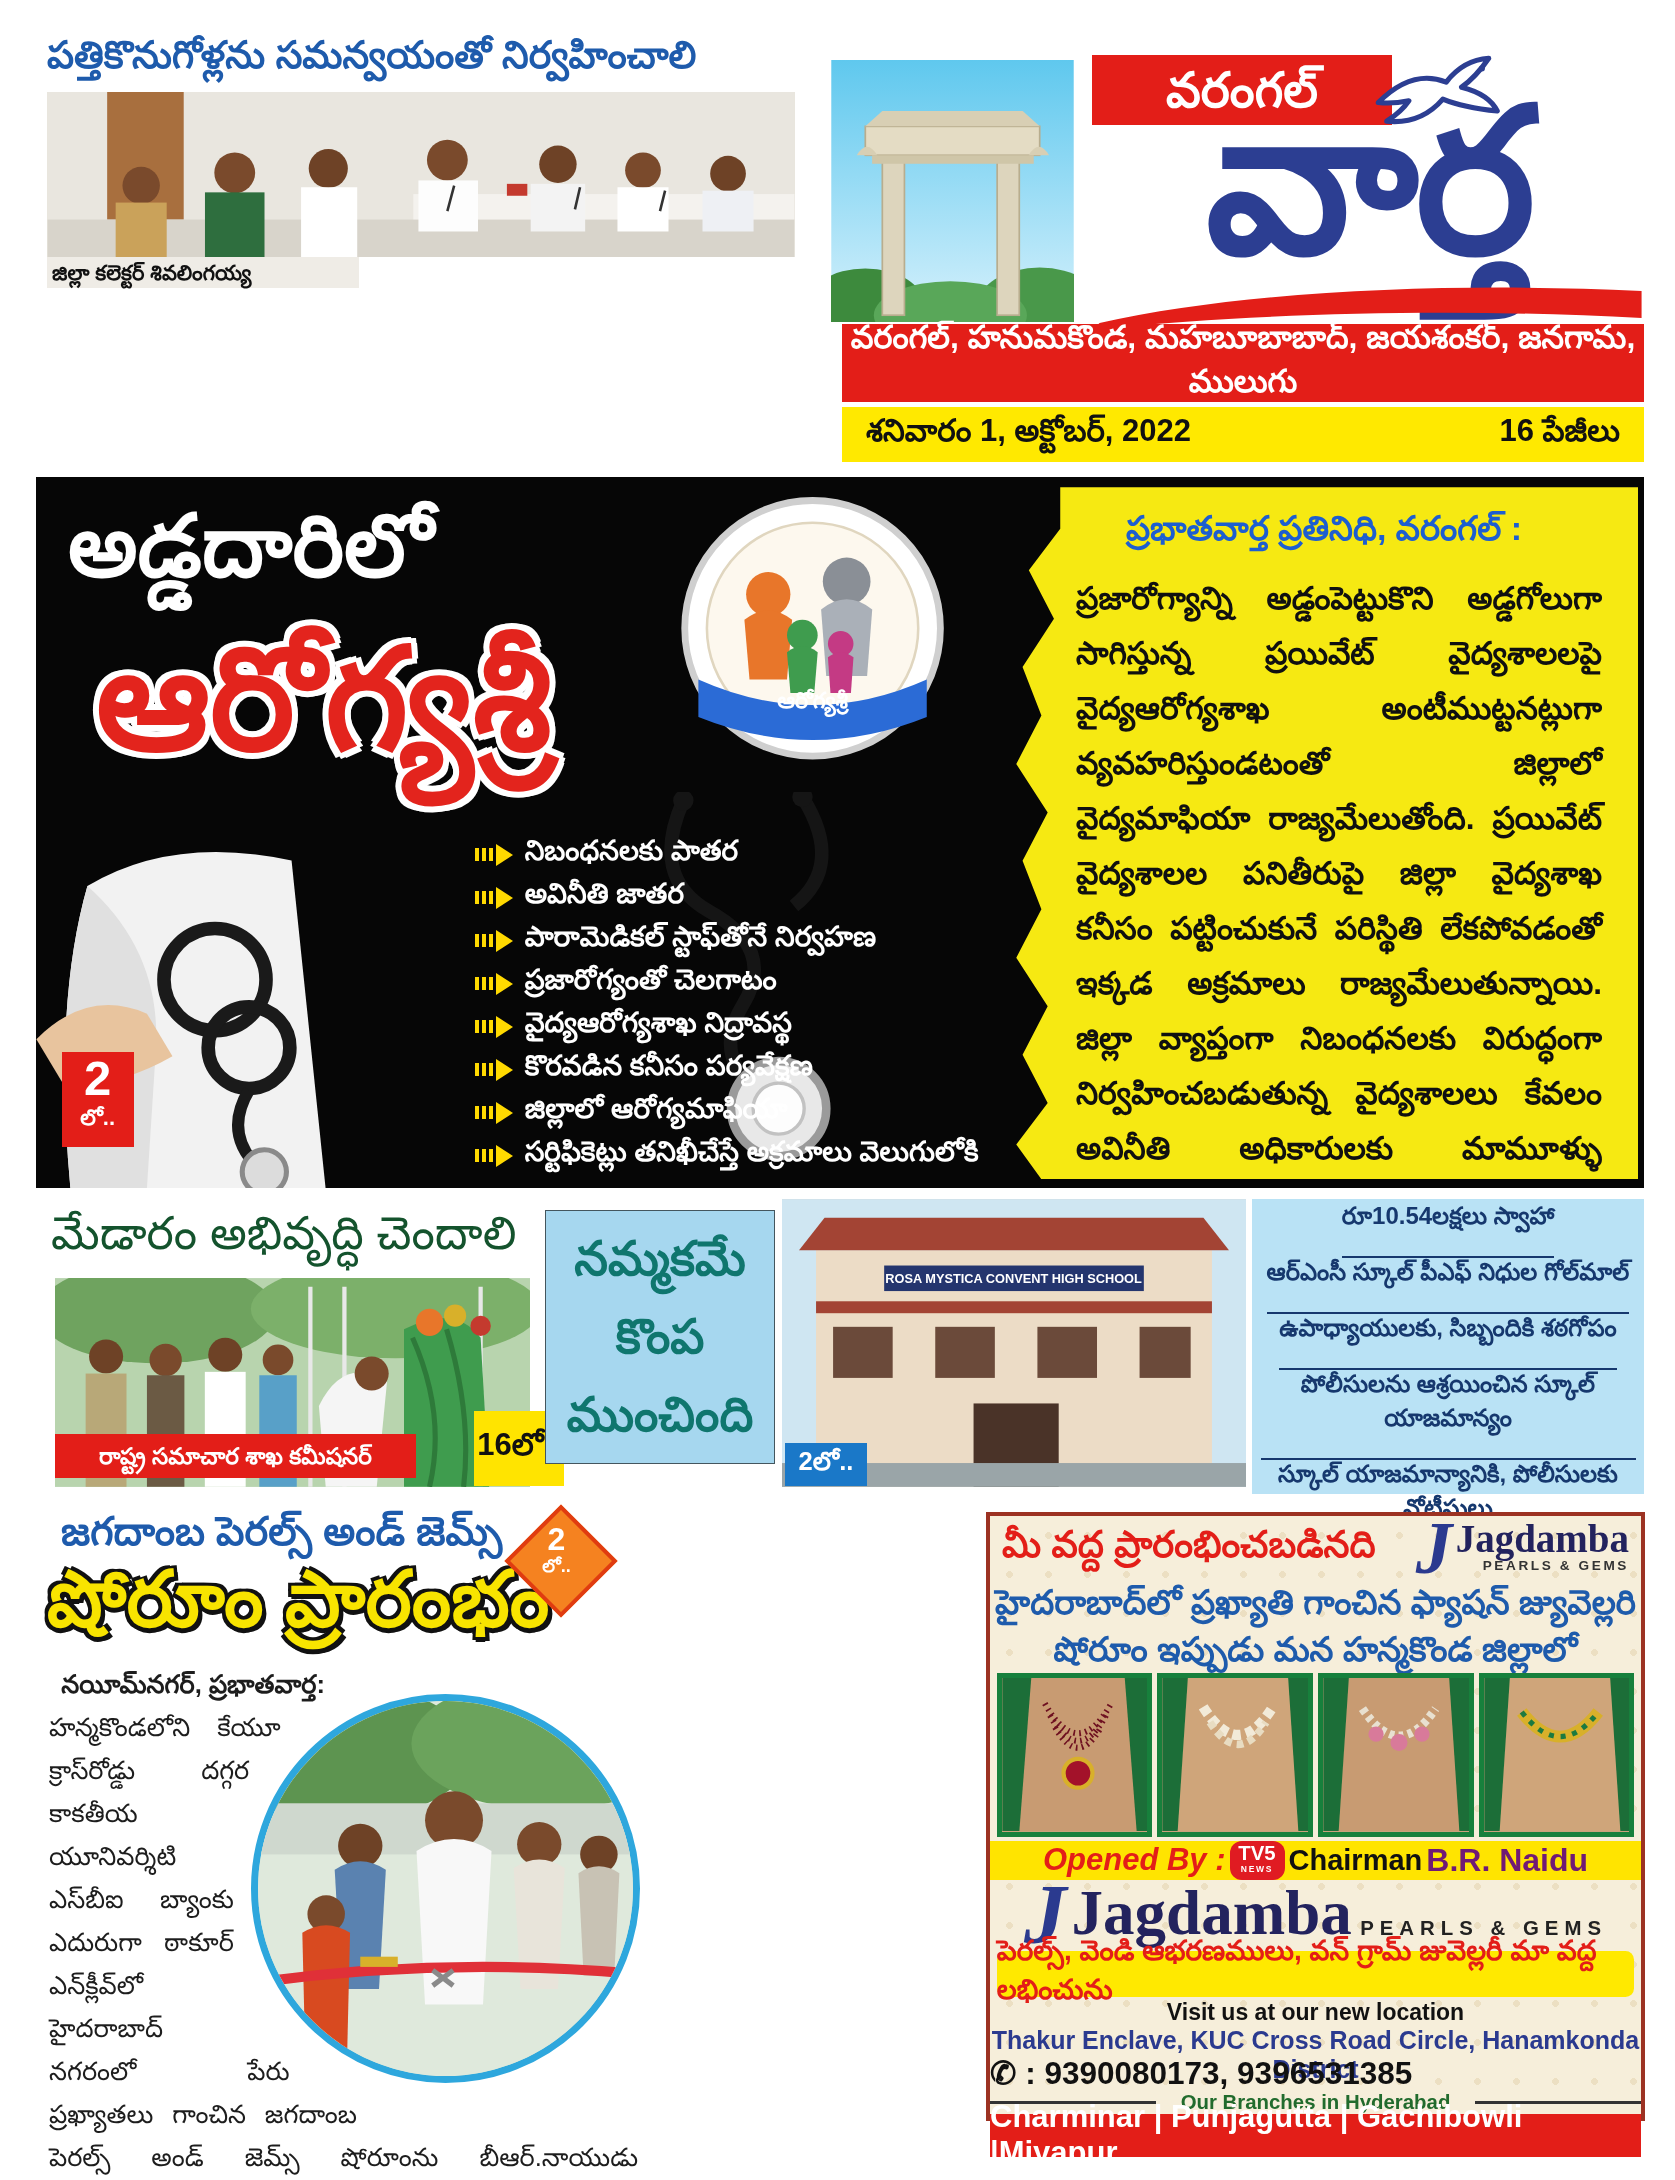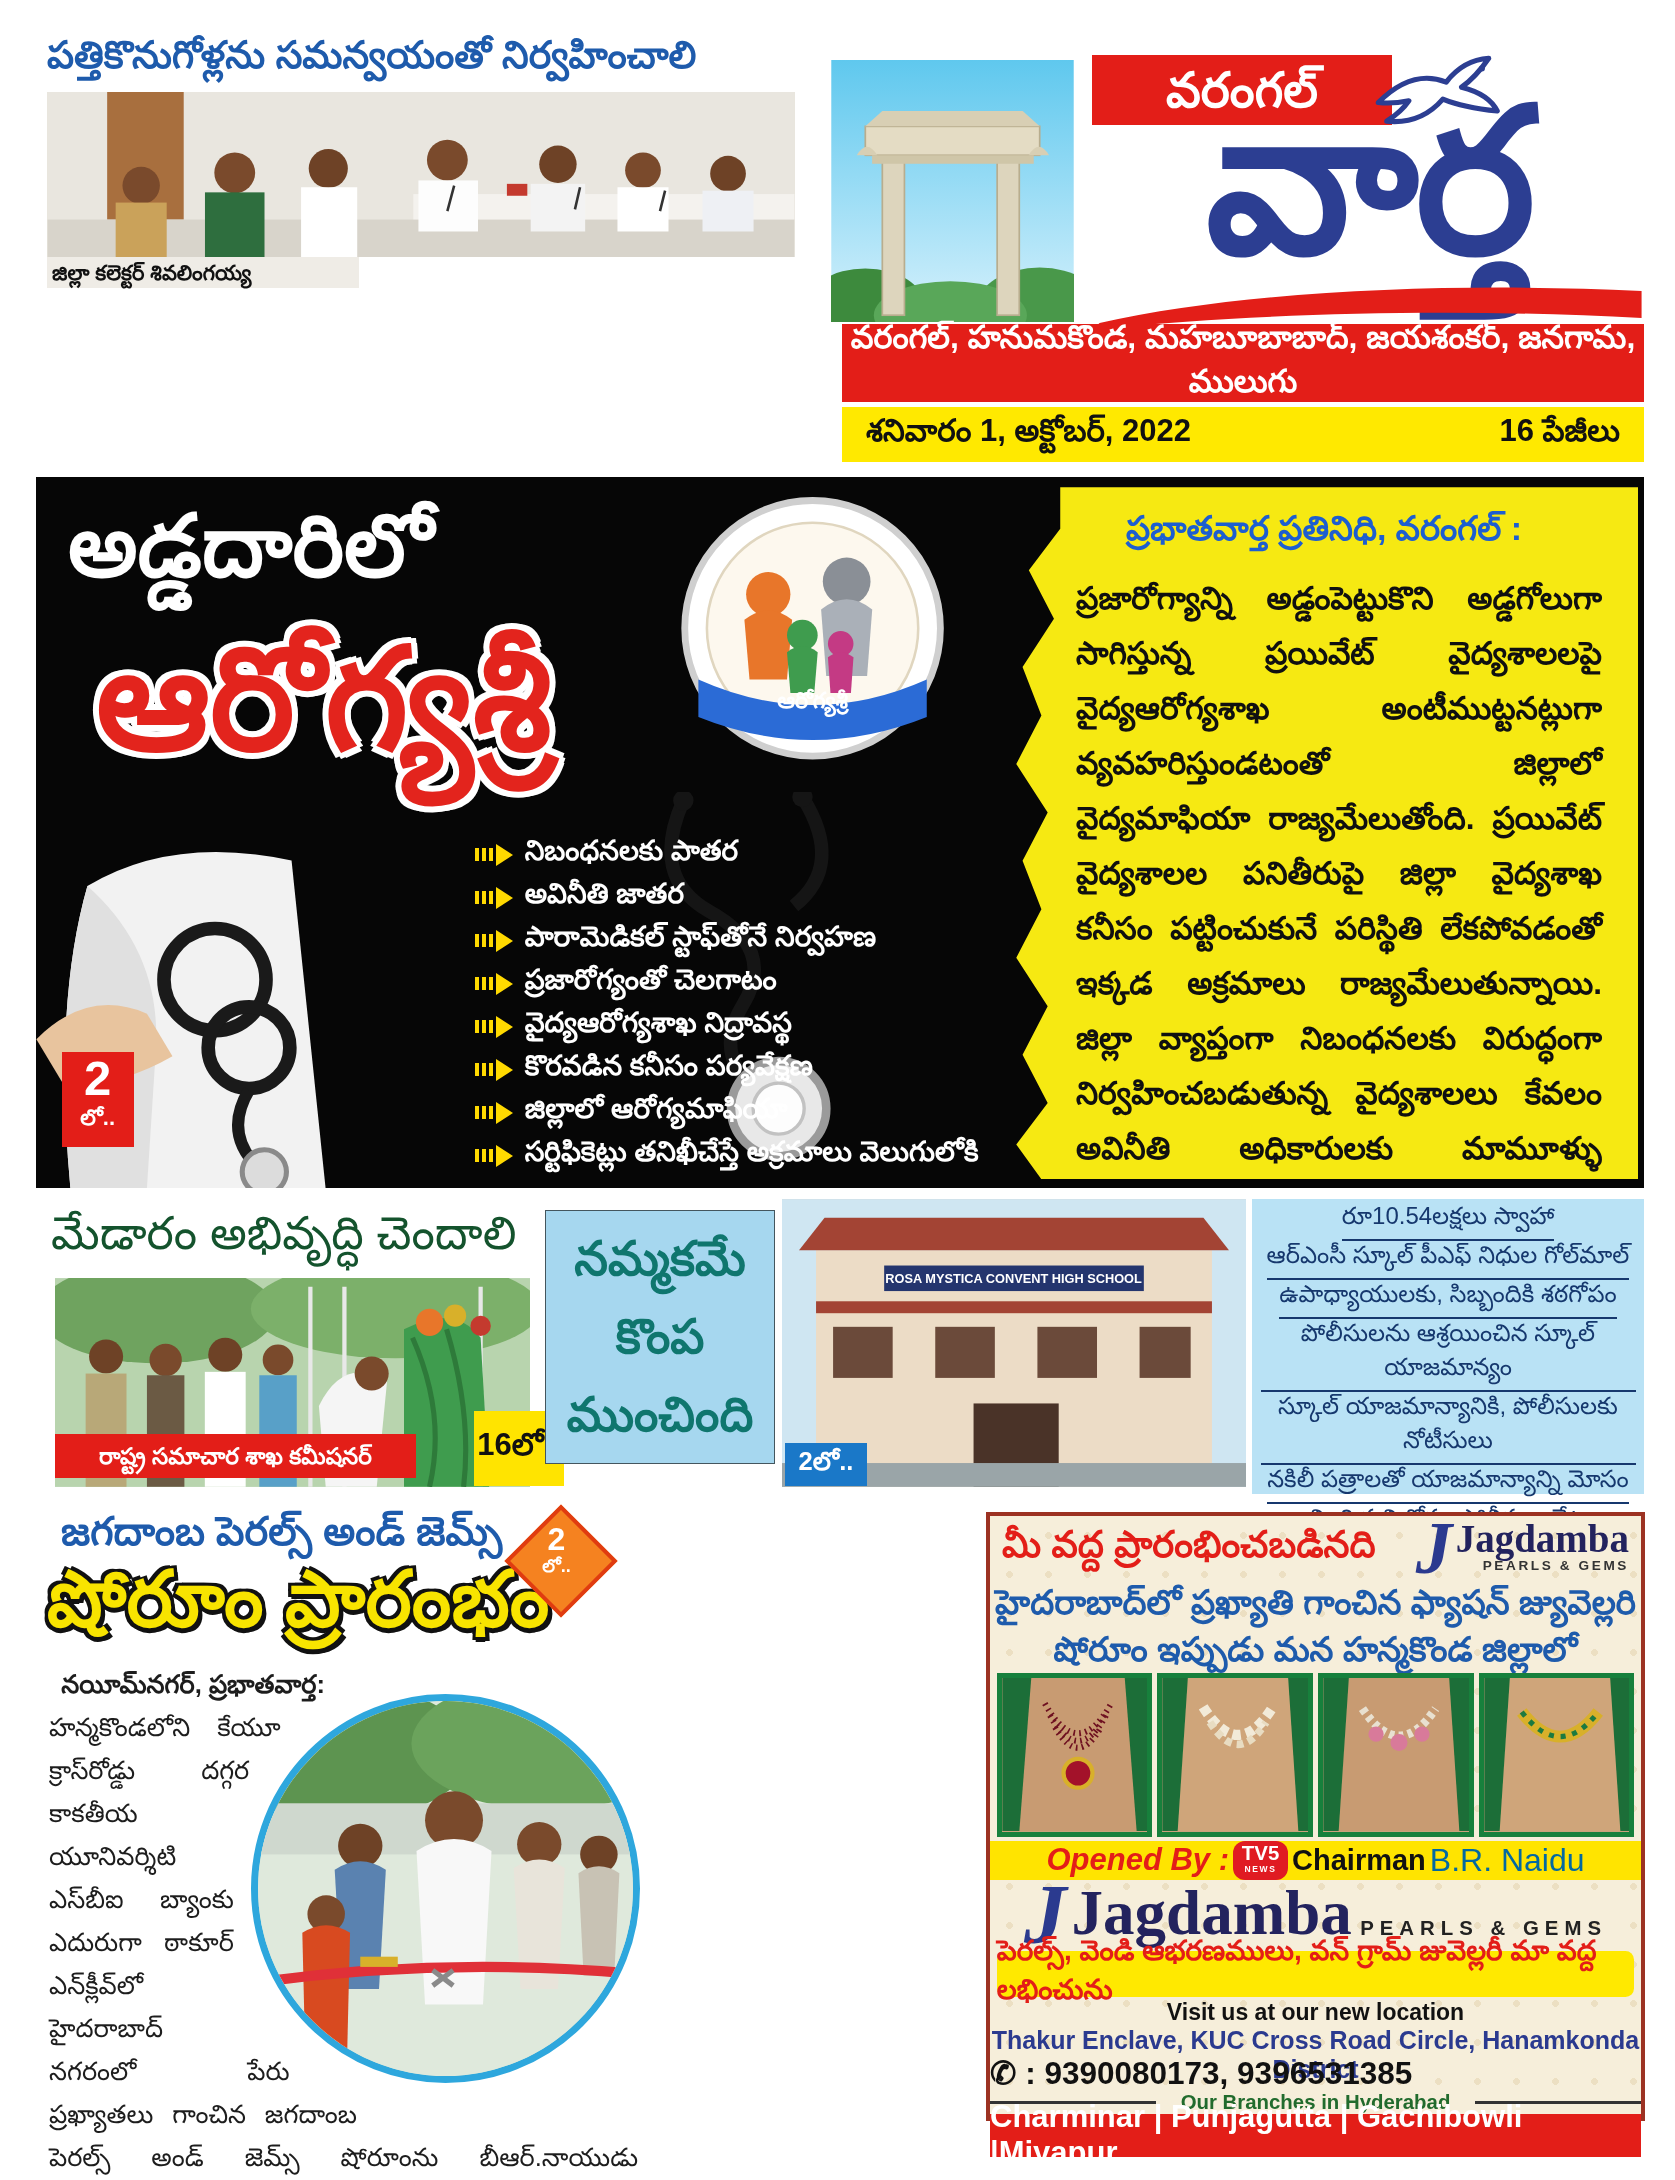"రూ10.54లక్షలు స్వాహా" .pointlist div { font-weight: 400 -> 700; padding-bottom: 3px -> 20px }
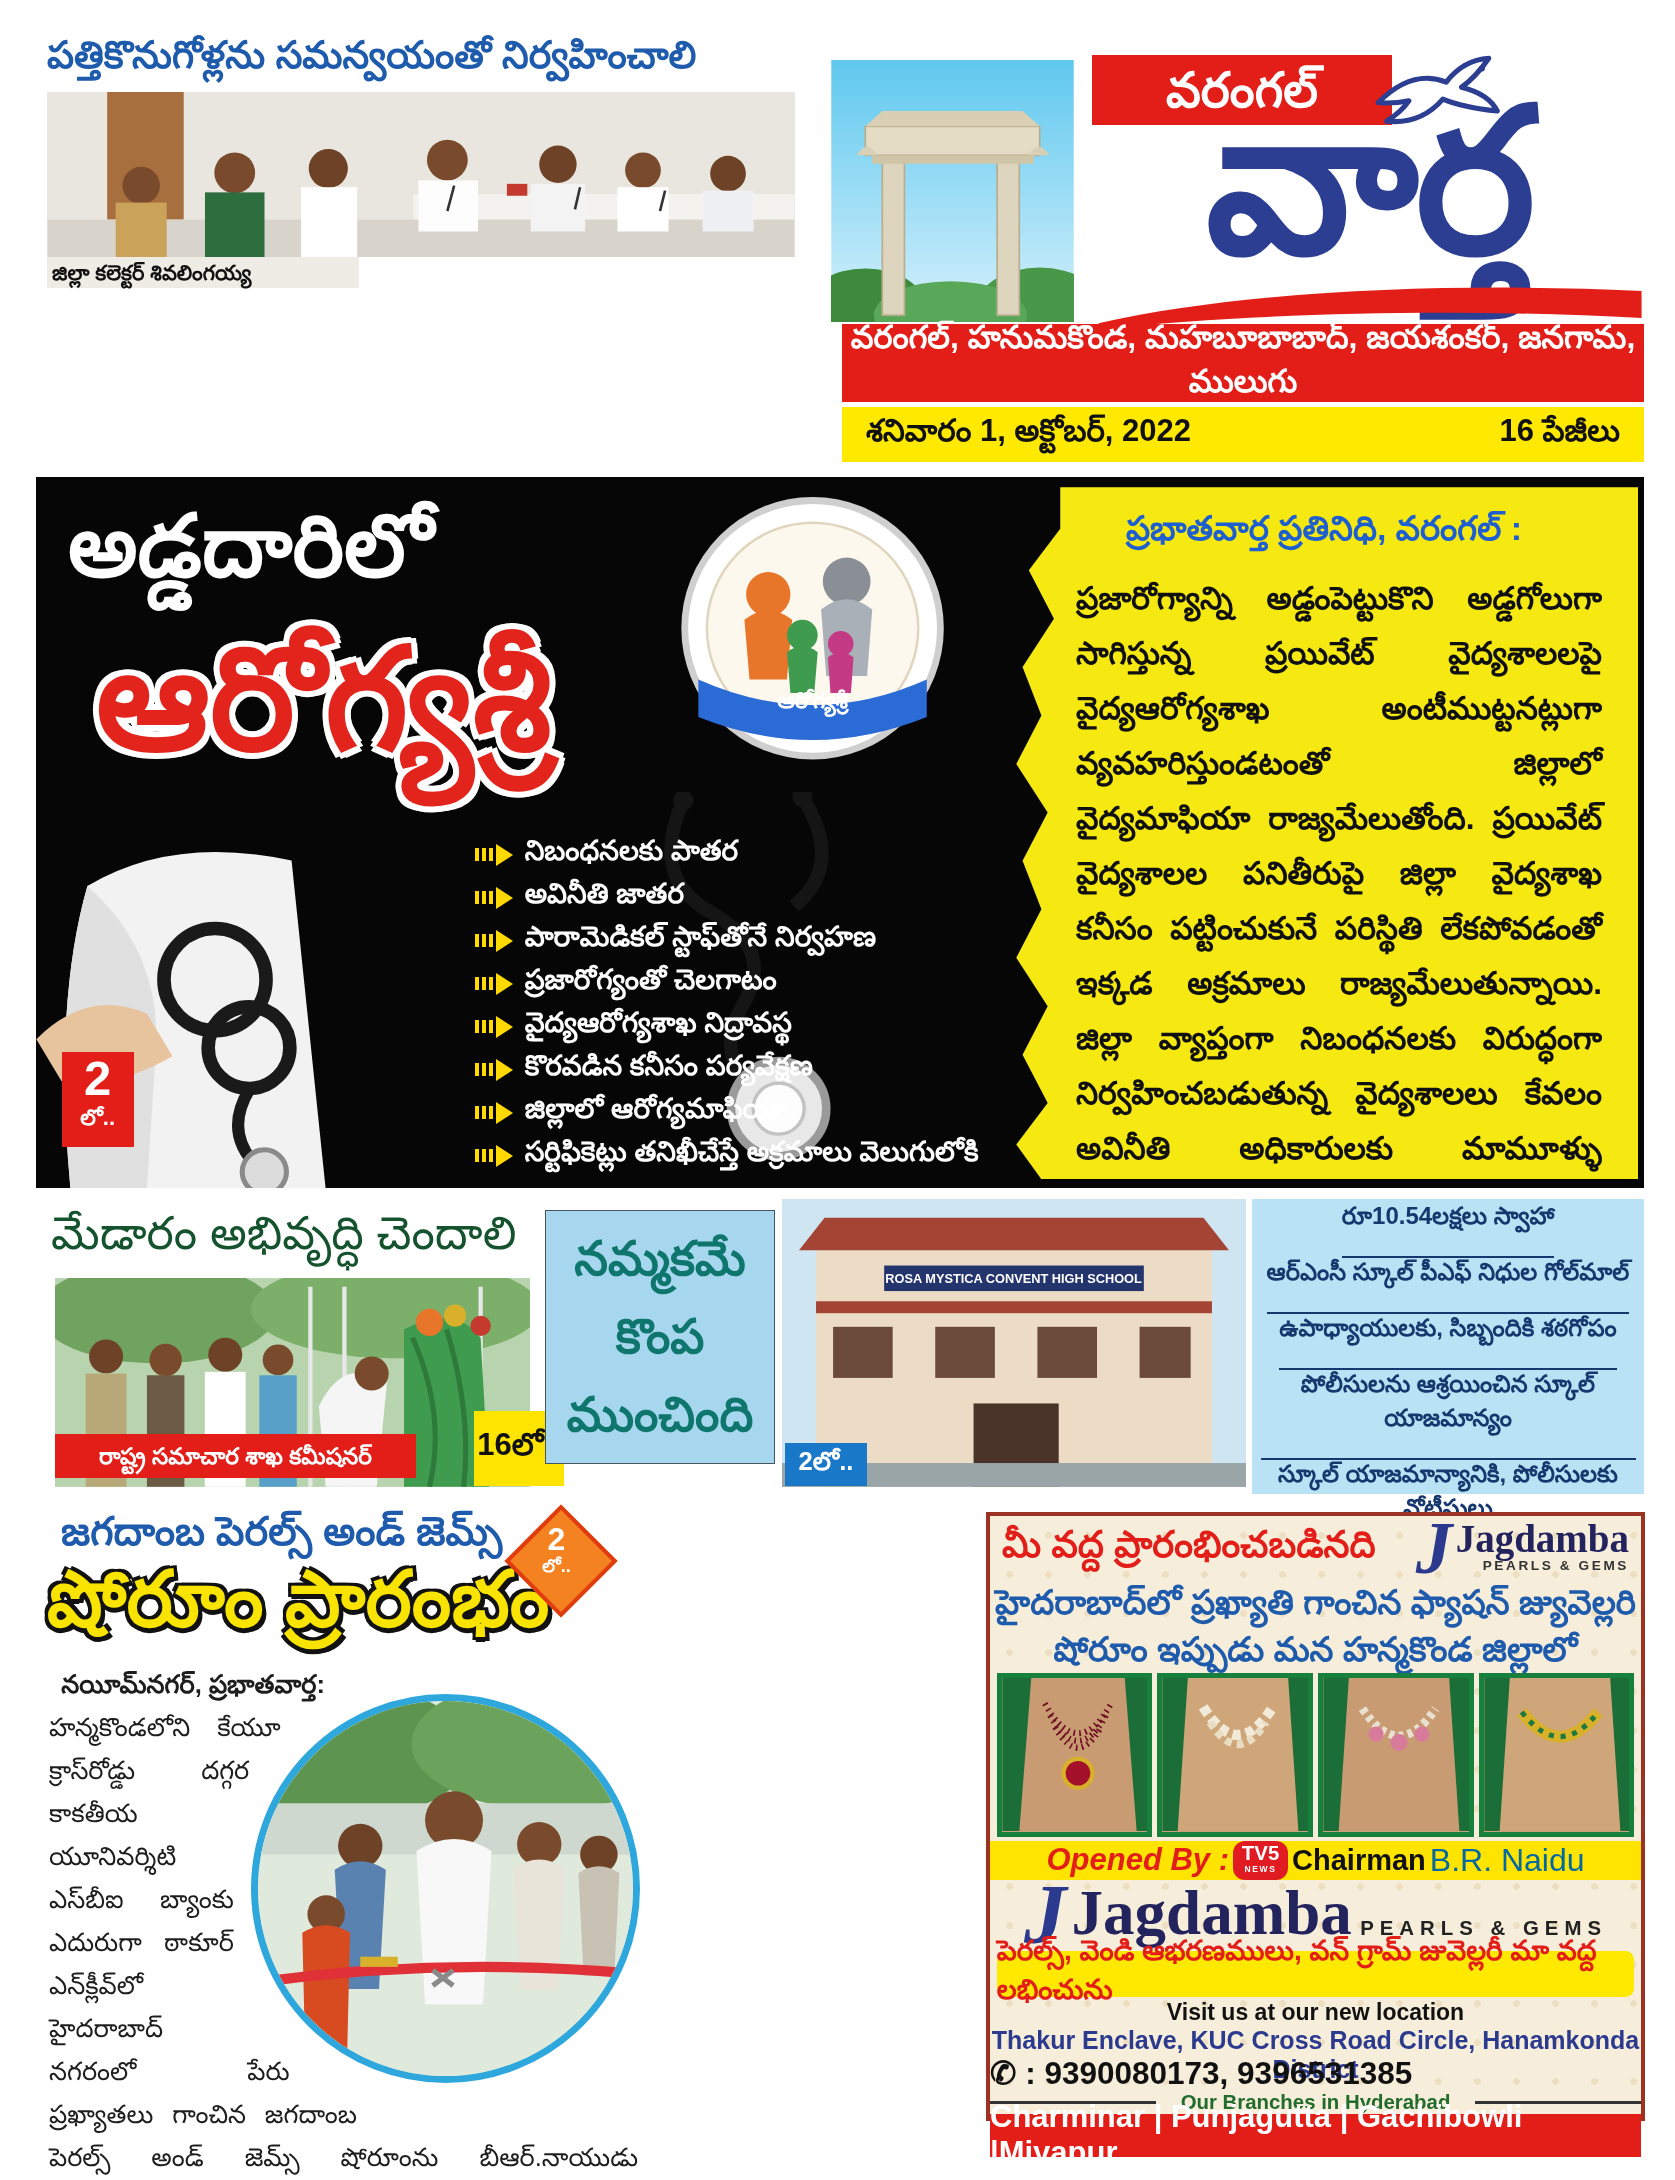"B.R. Naidu" .chairname { color: #0369a1 -> #701a75; font-weight: 400 -> 700 }
